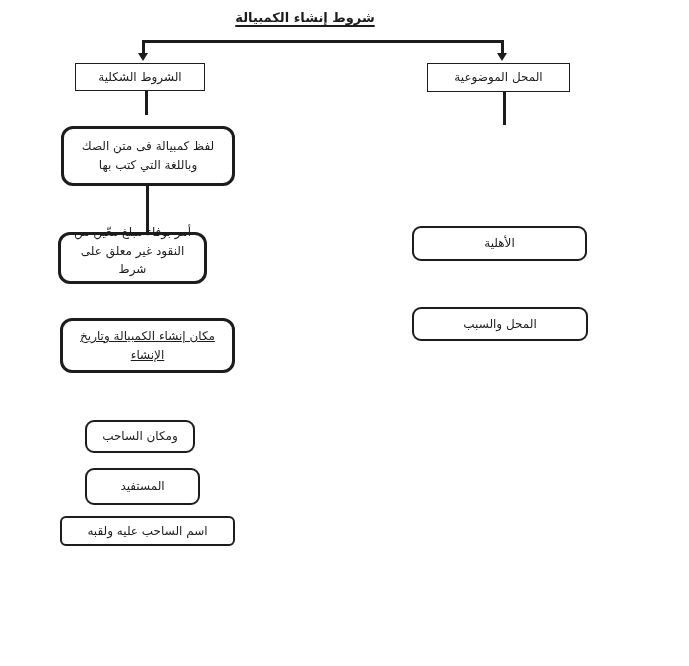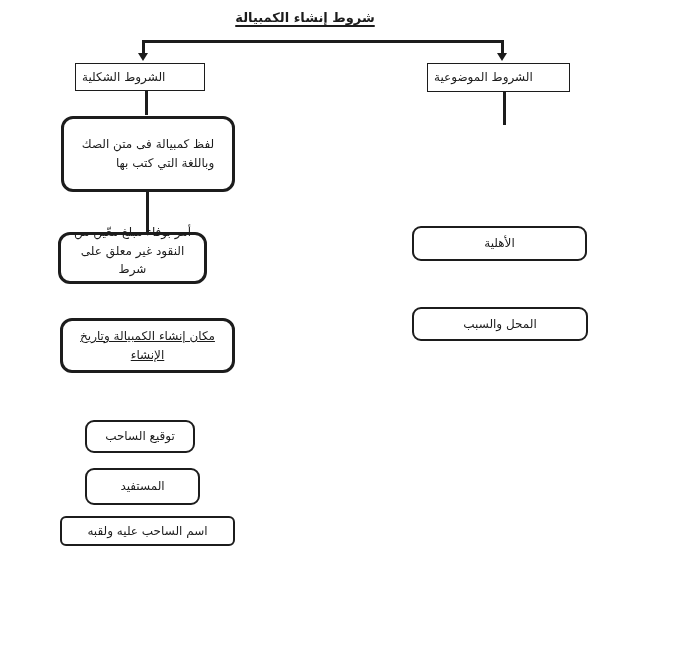"الشروط الشكلية" .rect { justify-content: flex-end -> none }
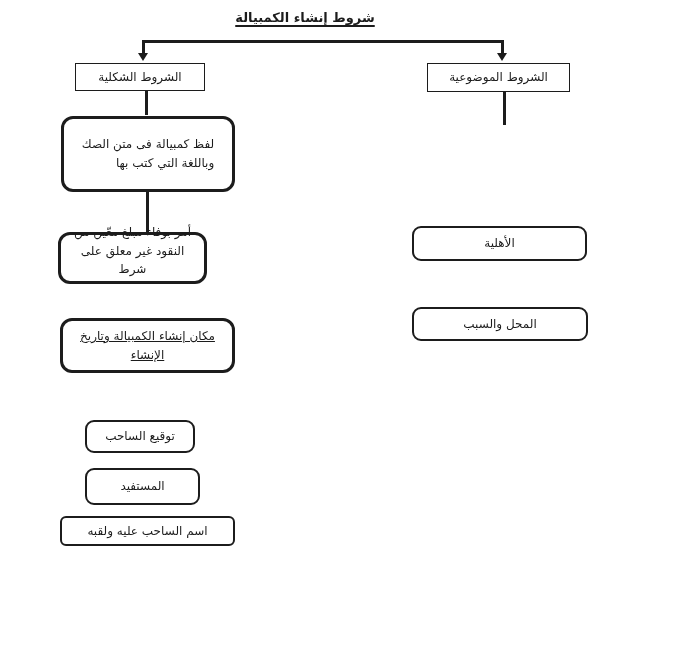"الشروط الموضوعية" span { text: الشروط -> المحل }
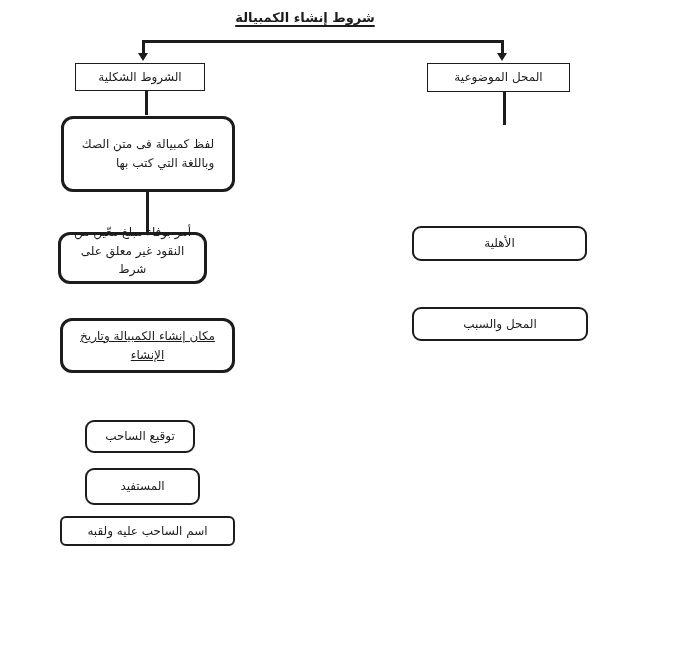"لفظ كمبيالة فى متن الصك" div.box { height: 76px -> 60px; text-align: right -> none; top: 116px -> 126px }
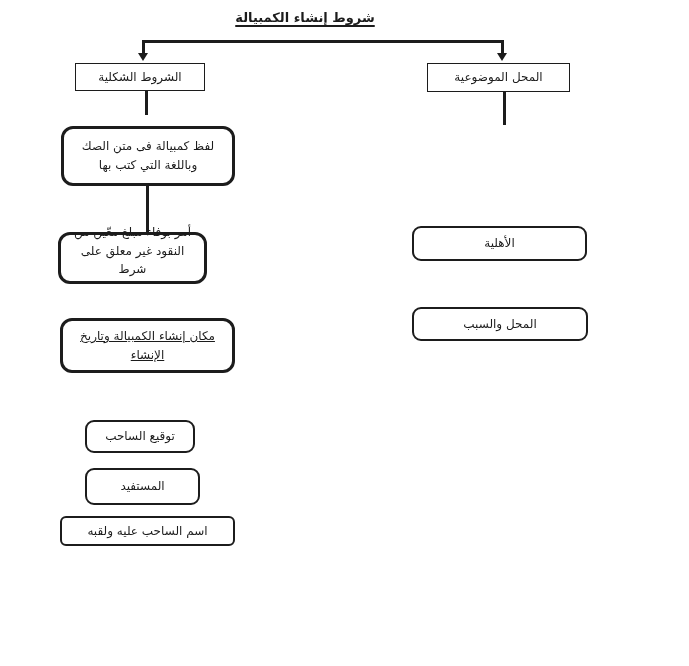"توقيع الساحب" span { text: توقيع -> ومكان }
